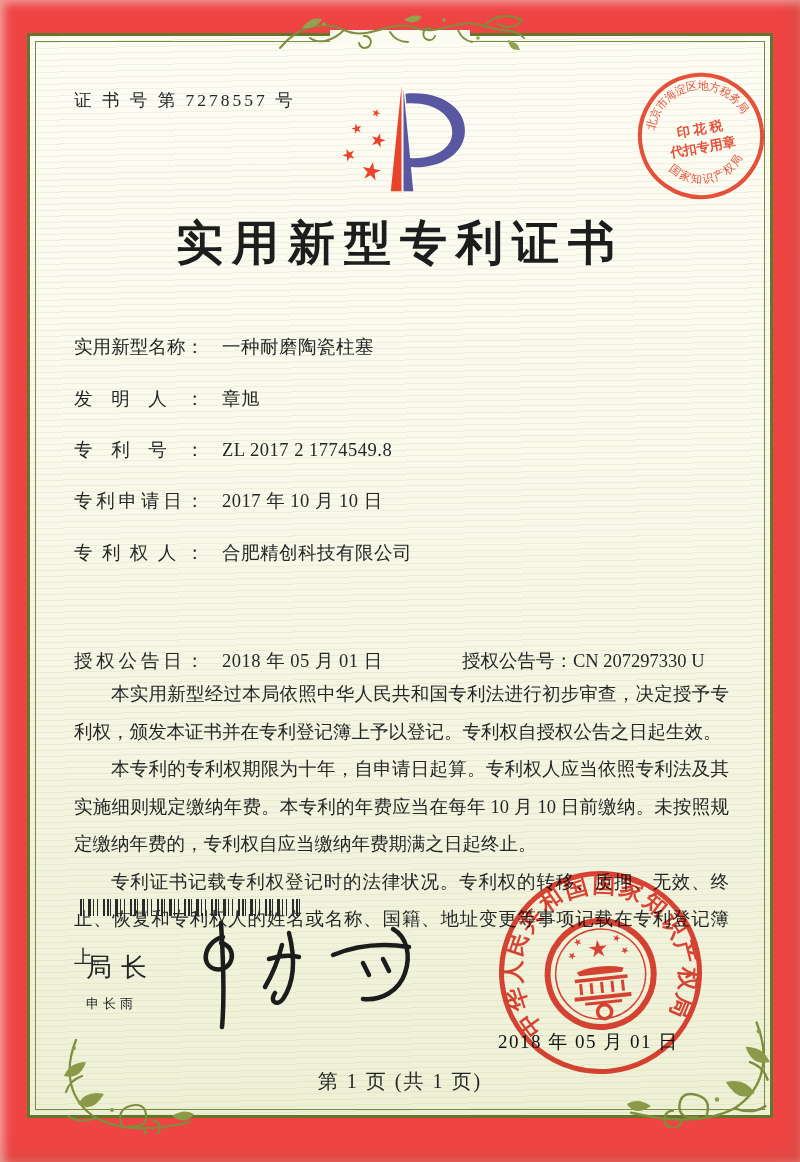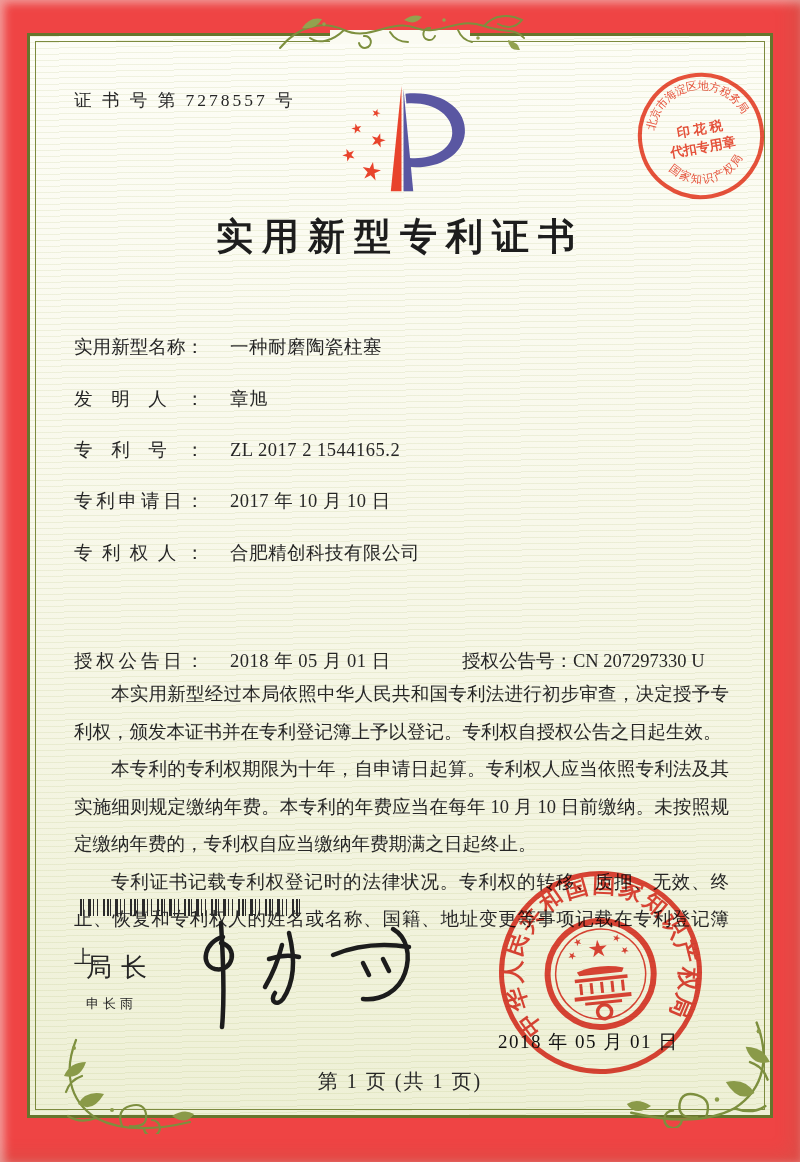"实用新型专利证书" .title { font-size: 37px -> 47px }
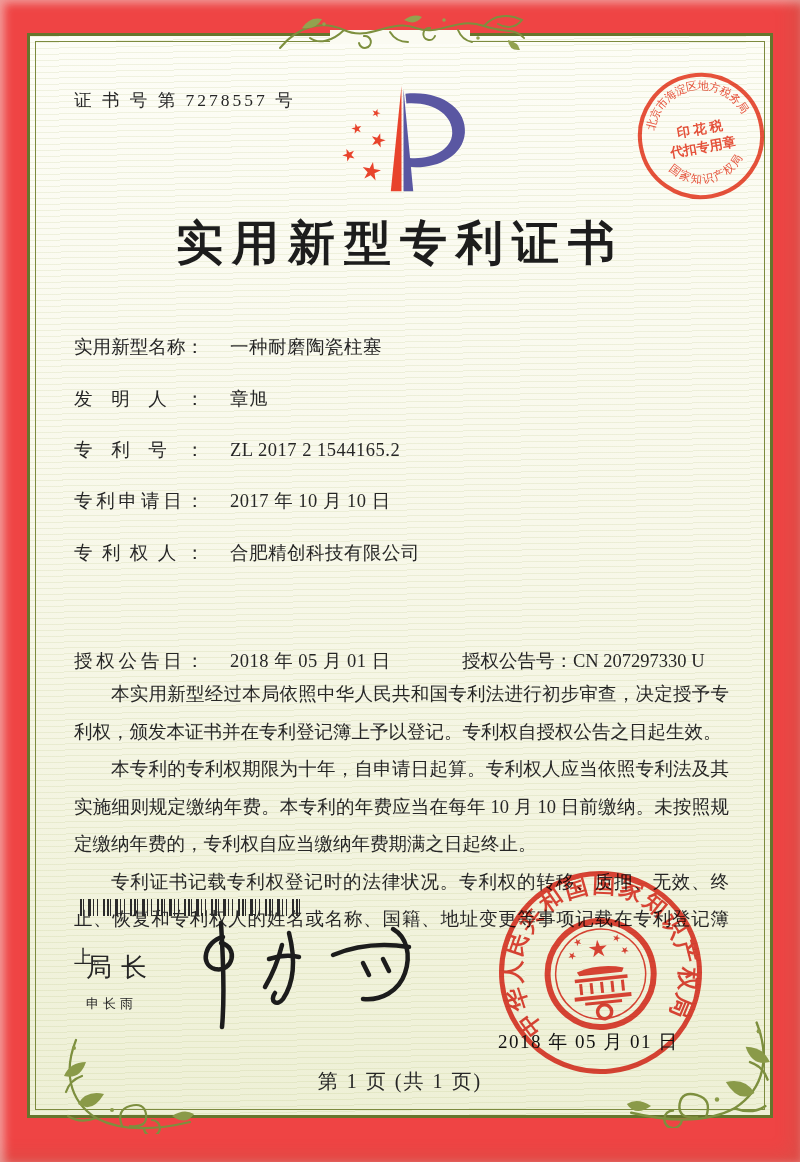"一种耐磨陶瓷柱塞" .field-value { margin-left: 26px -> 18px }
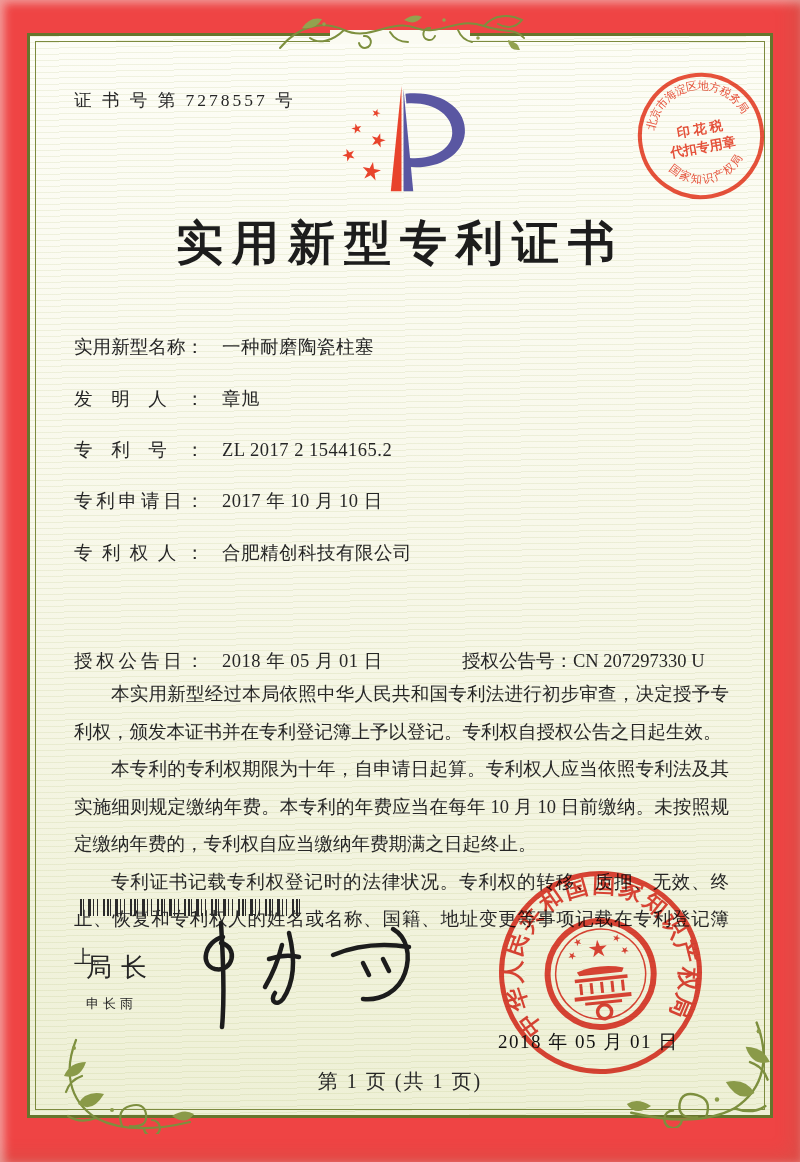"ZL 2017 2 1544165.2" span.field-value { text: 1544165.2 -> 1774549.8 }
